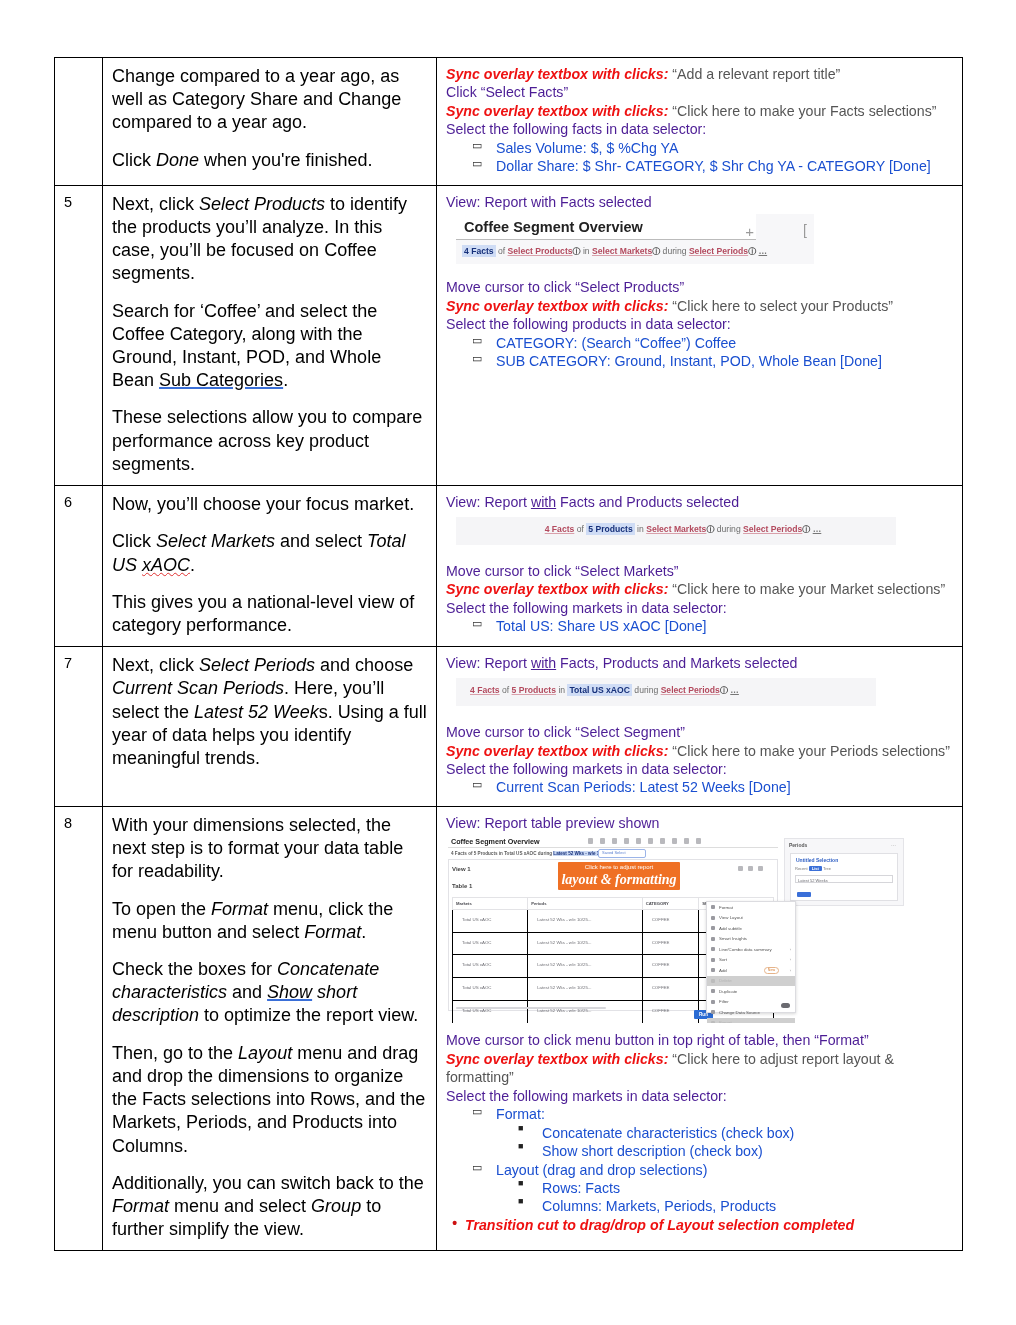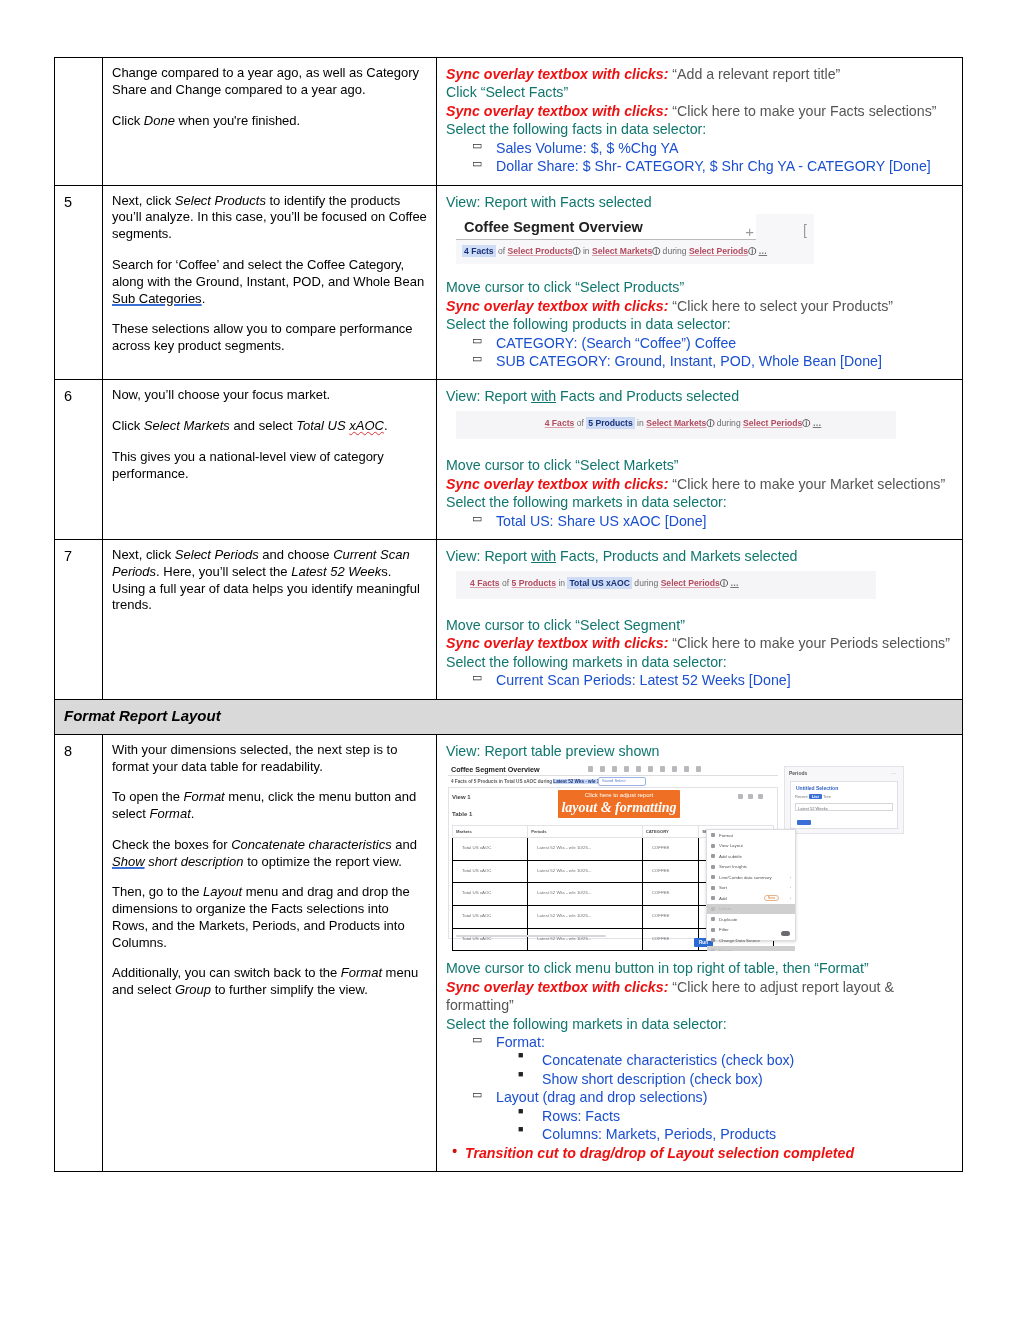"Change compared to a year" .inst { font-size: 13px -> 18px }
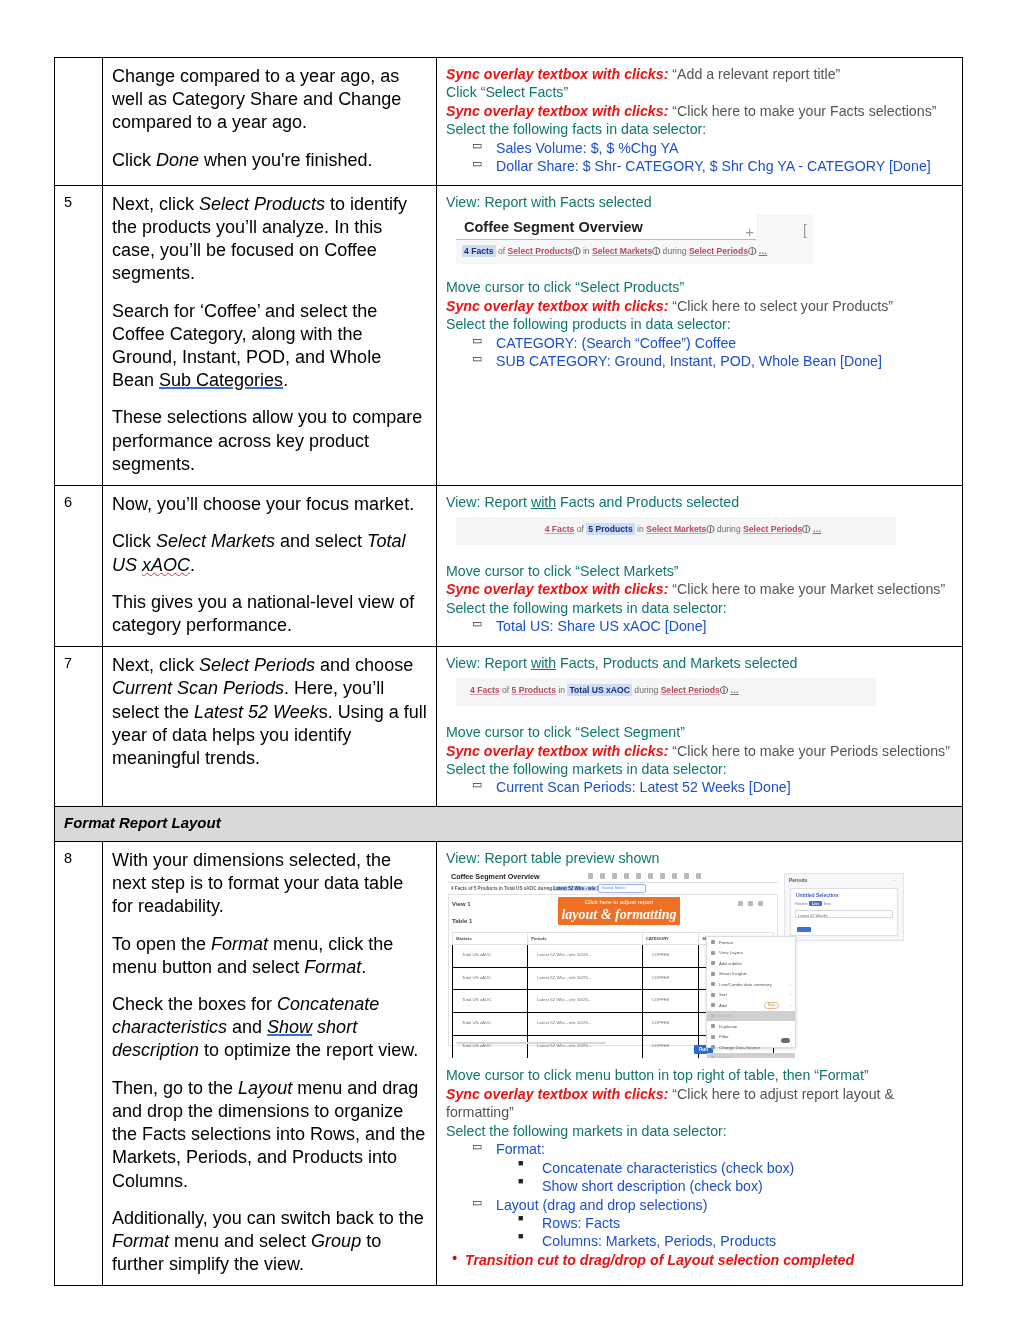"Click “Select Facts”" .blue { color: #0f766e -> #4c1d95 }
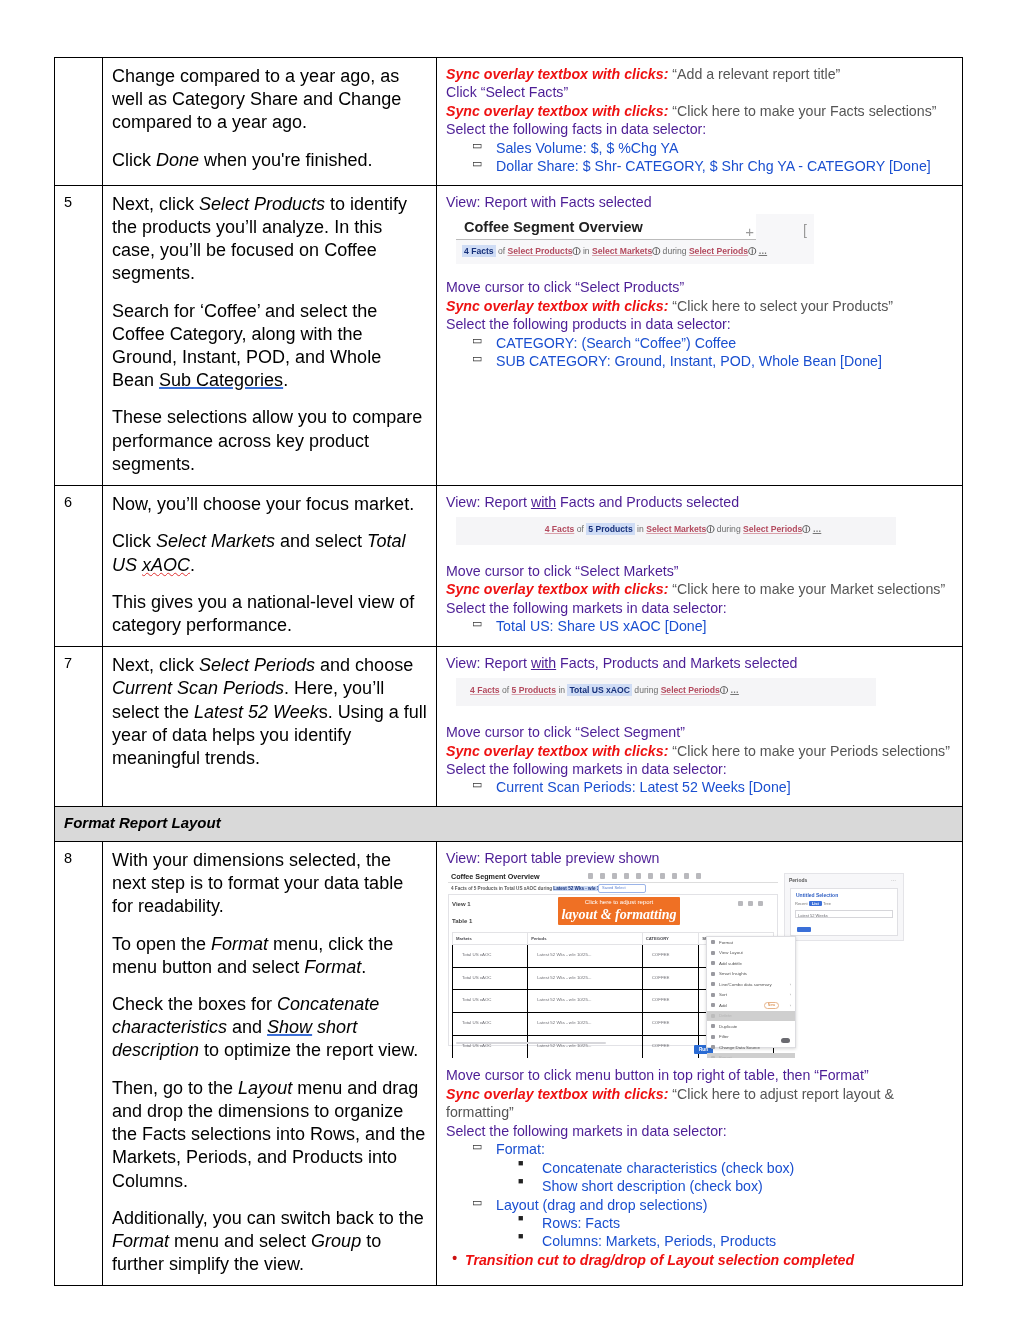"Format Report Layout" tr.section-row { html: <tr> <td> <span>Format Report Layout</span> </td> </tr> -> none }
